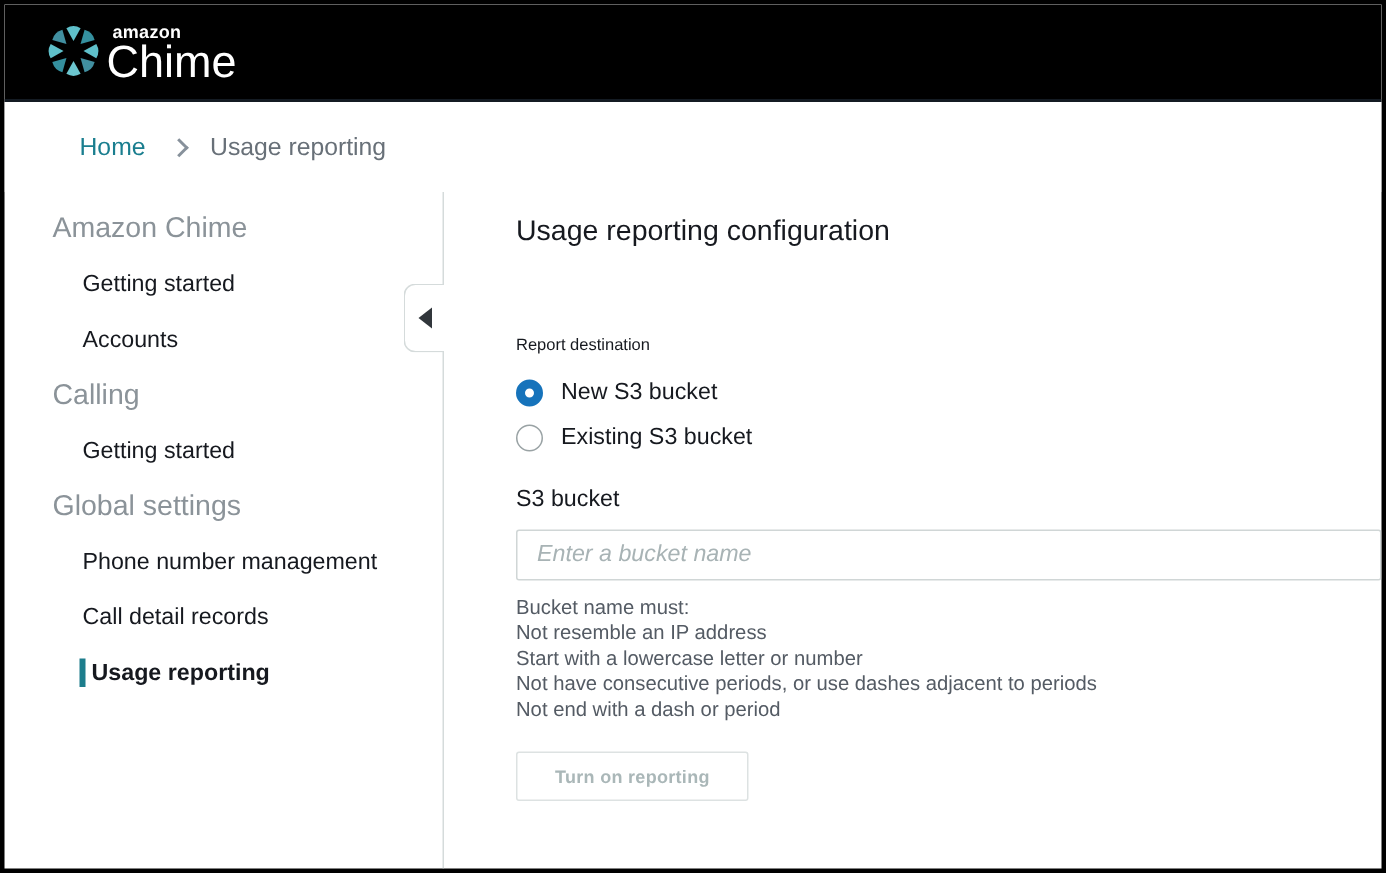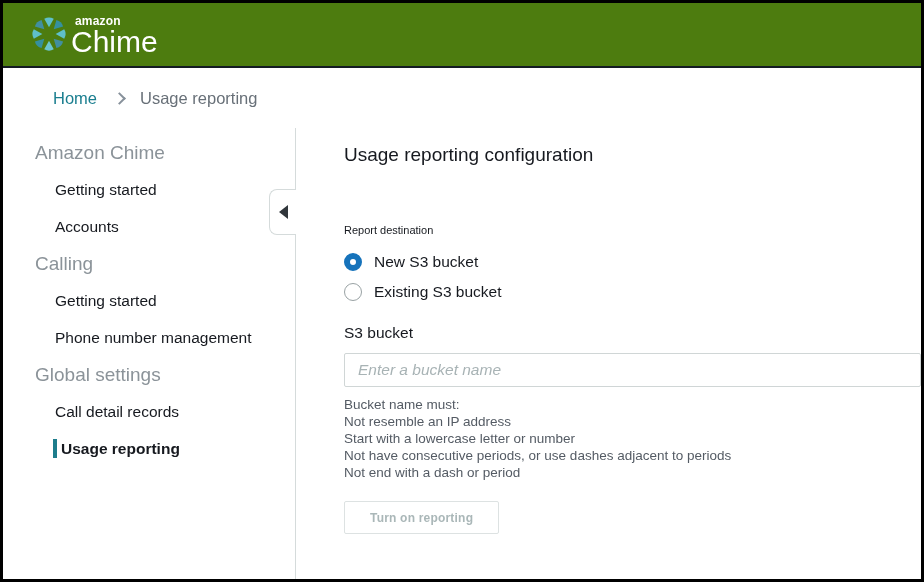"amazon" .topnav { background: #4d7c0f -> #000000 }
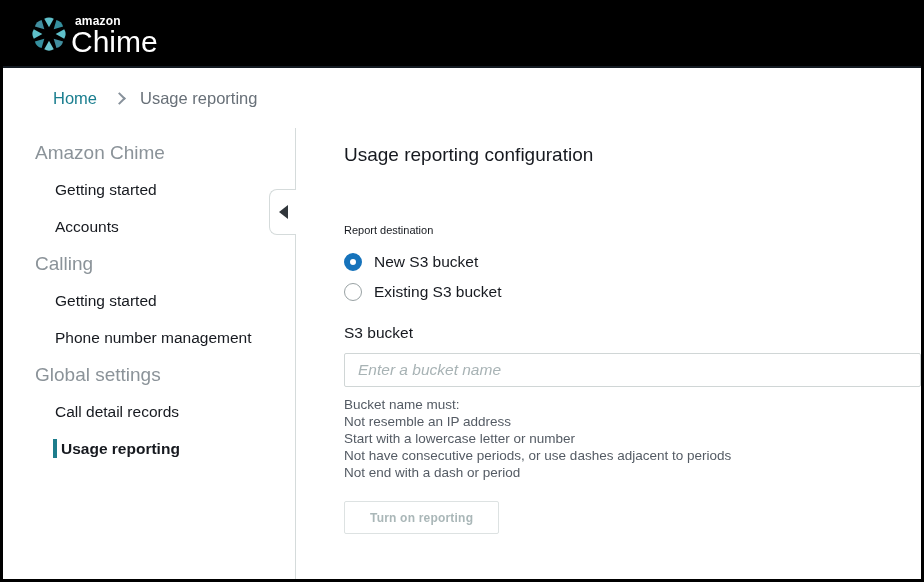"Phone number management" div.nav-row { order: before "Global settings" -> after "Global settings" }
